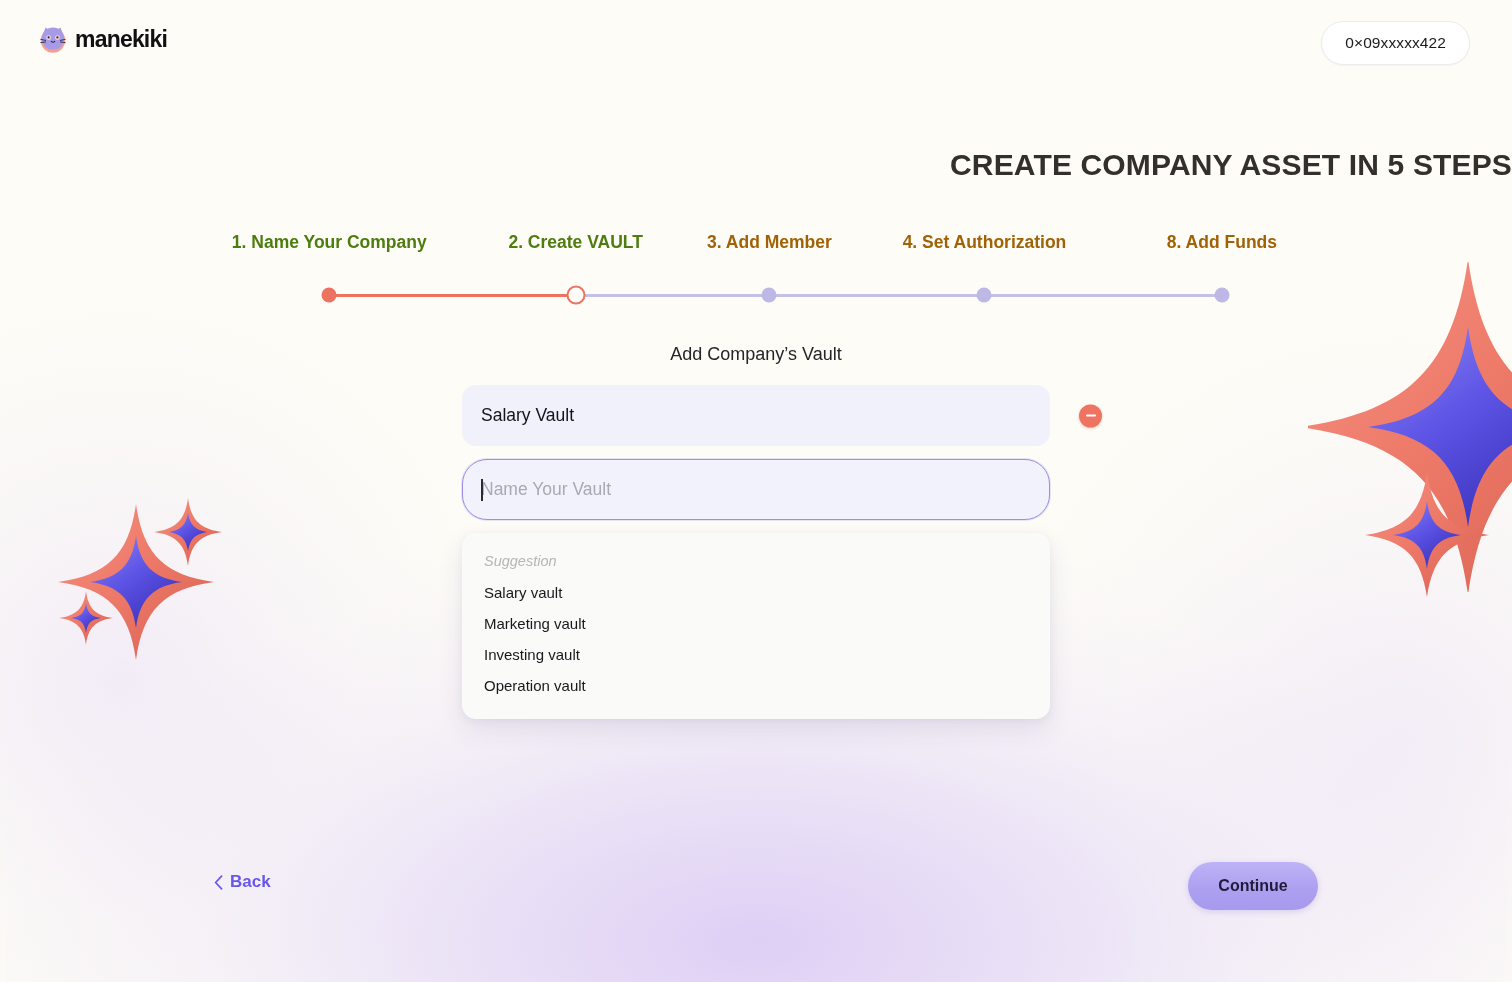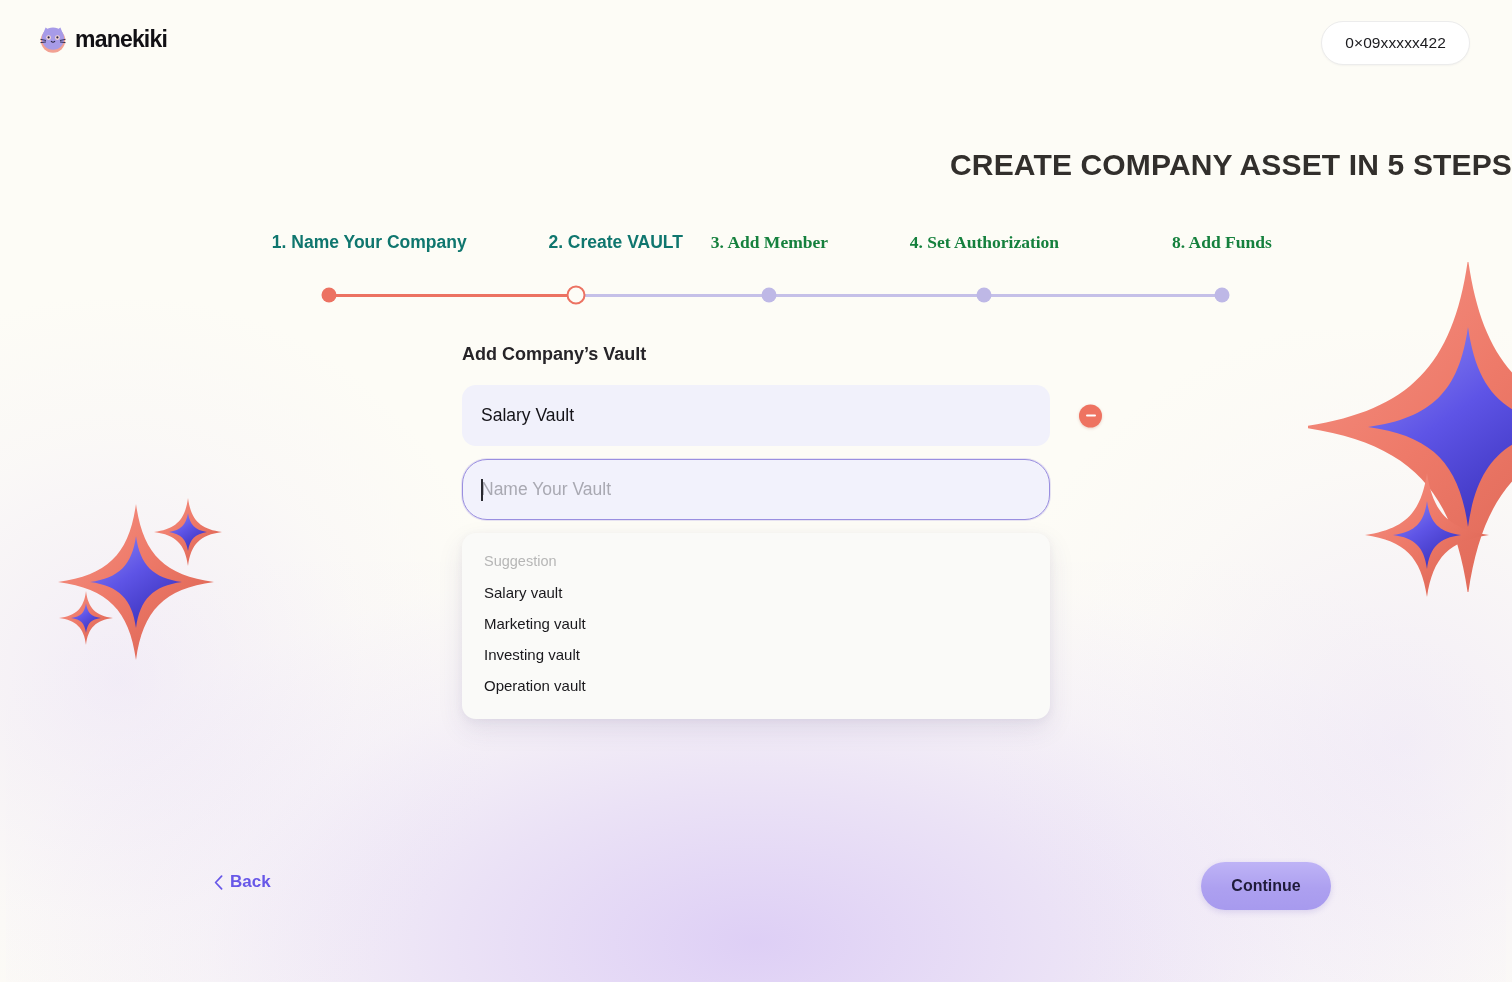"1. Name Your Company" .step-label.done, .step-label.current { color: #0f766e -> #4d7c0f; margin-left: 40px -> none }
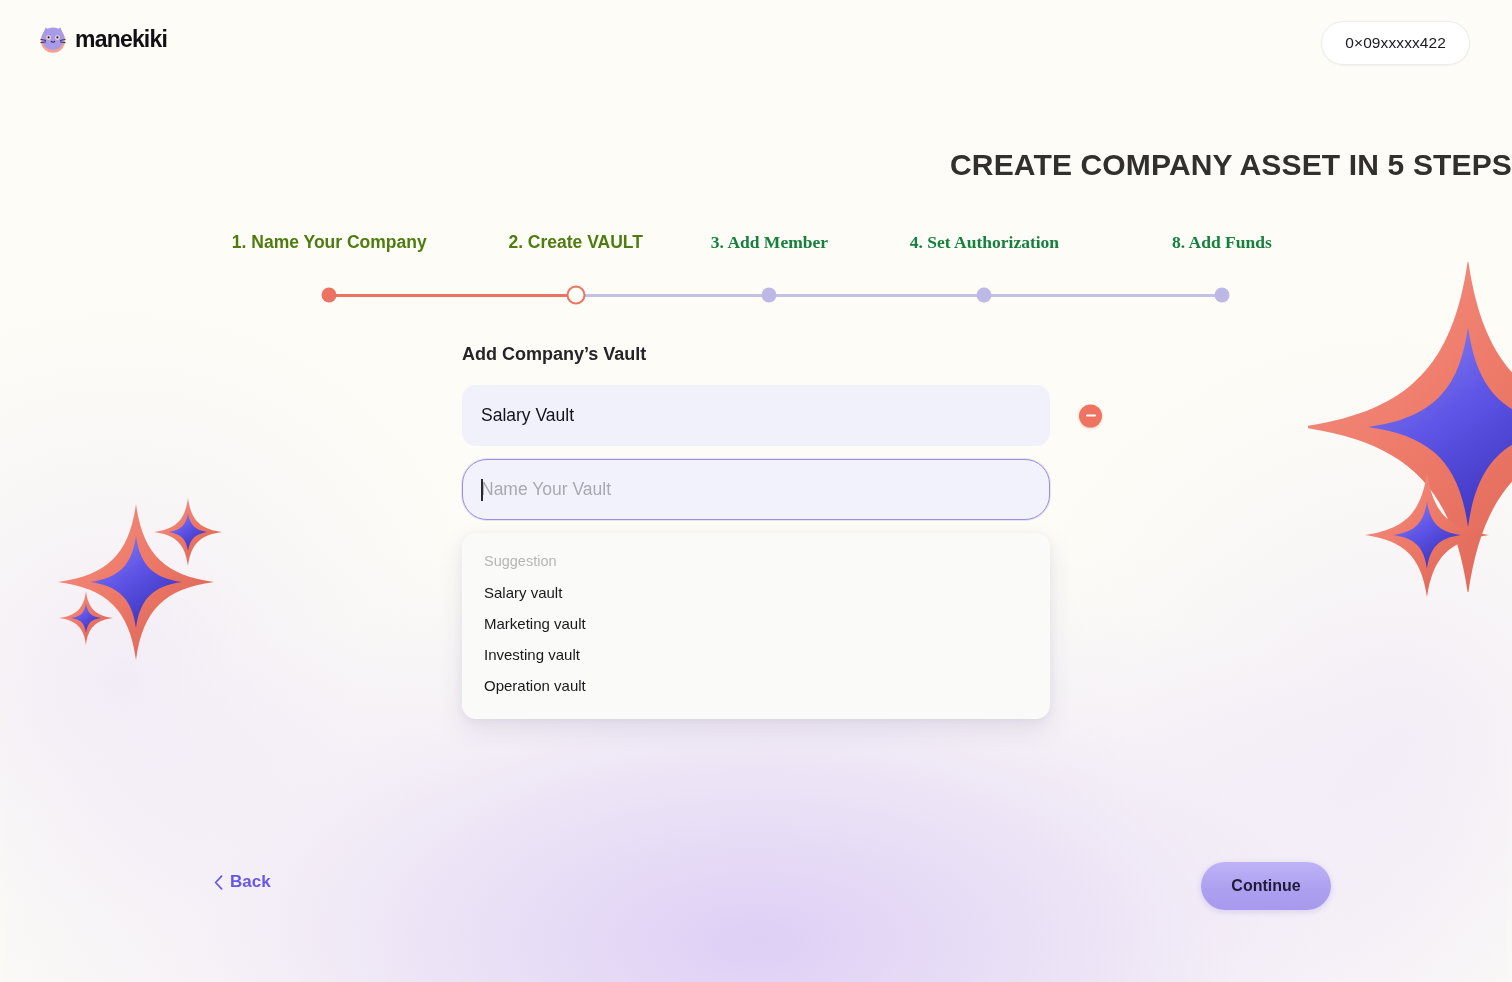"3. Add Member" .step-label.todo { color: #15803d -> #a16207; font-family: Liberation Serif, serif -> none }
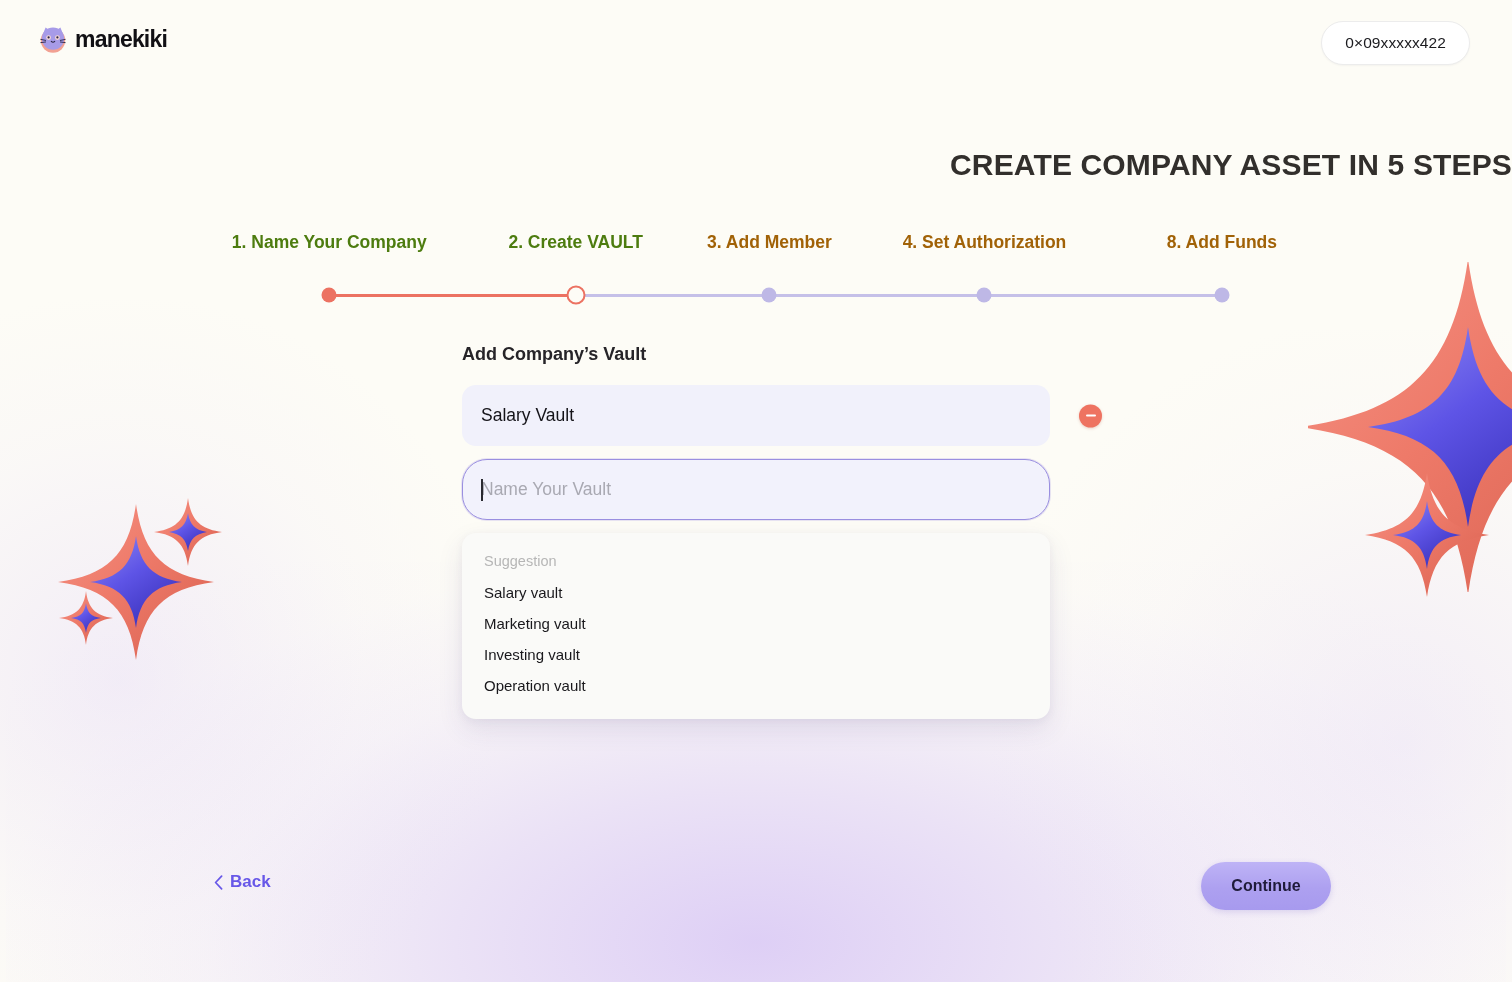"Add Company’s Vault" #form-heading { font-weight: 700 -> 400; text-align: left -> center }
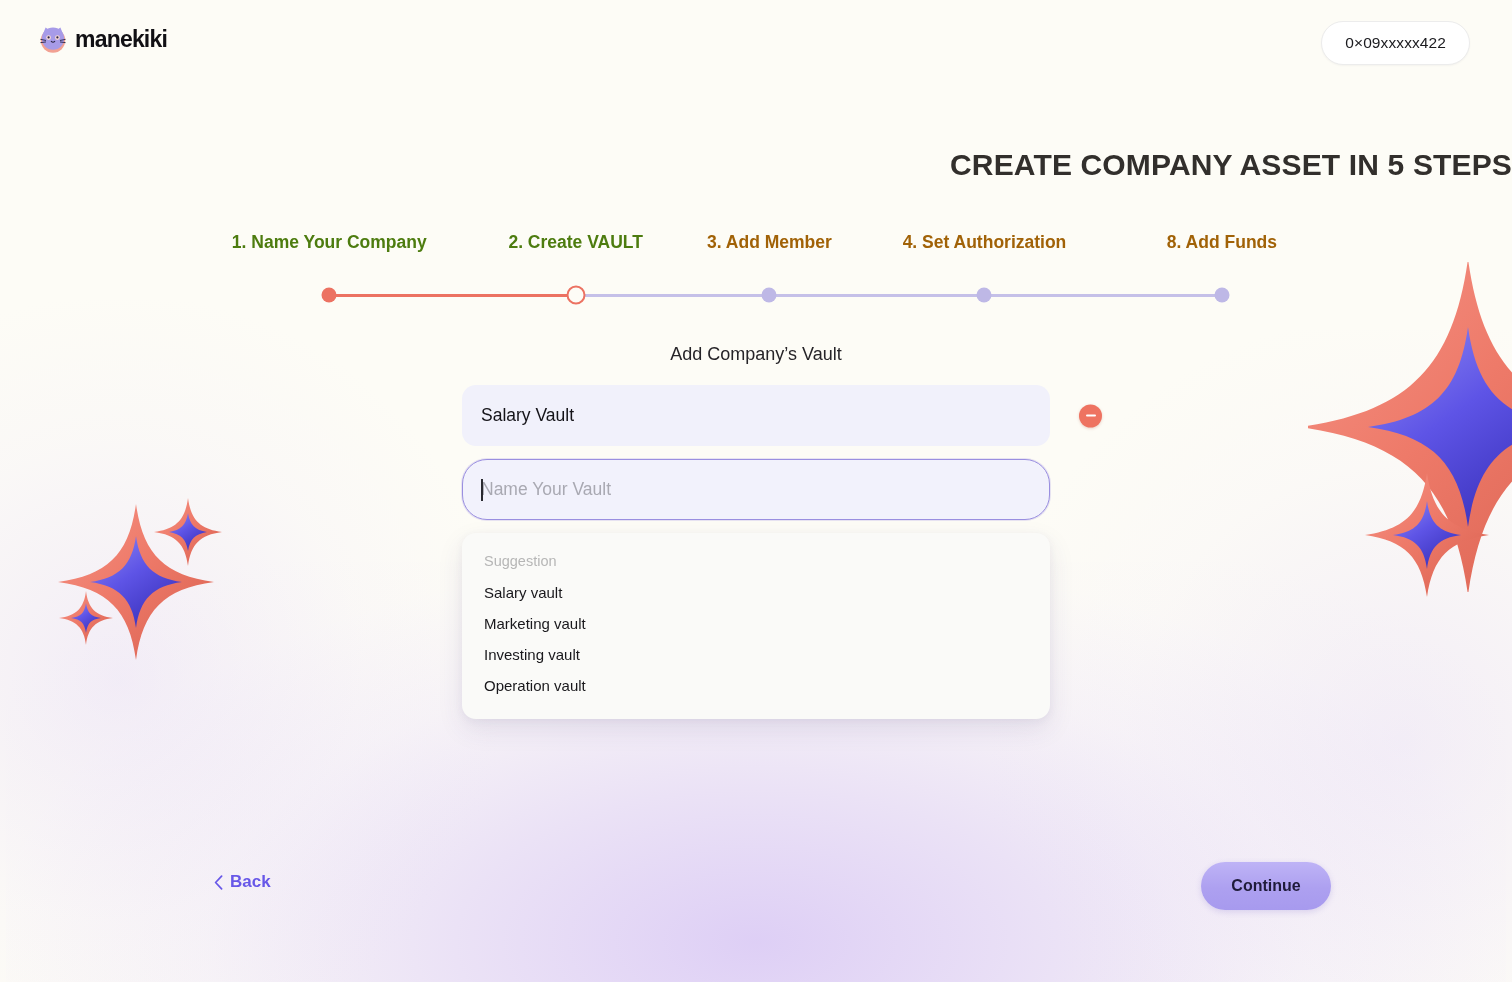"Suggestion" #suggestion-title { font-style: none -> italic }
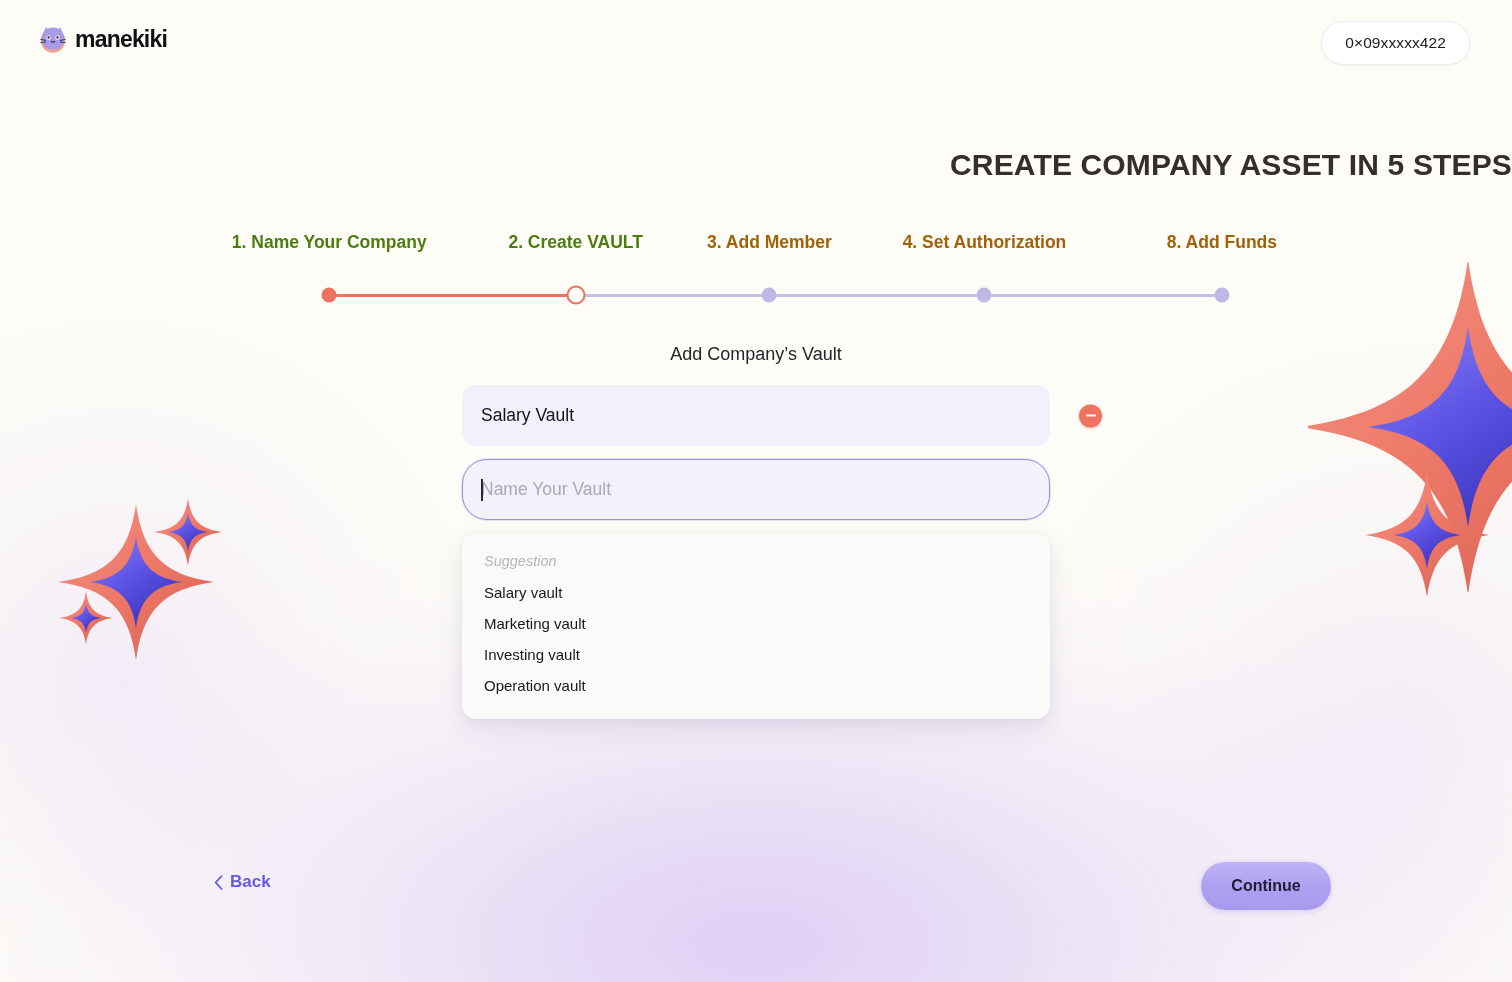"Continue" #continue-button { right: 181px -> 194px }
